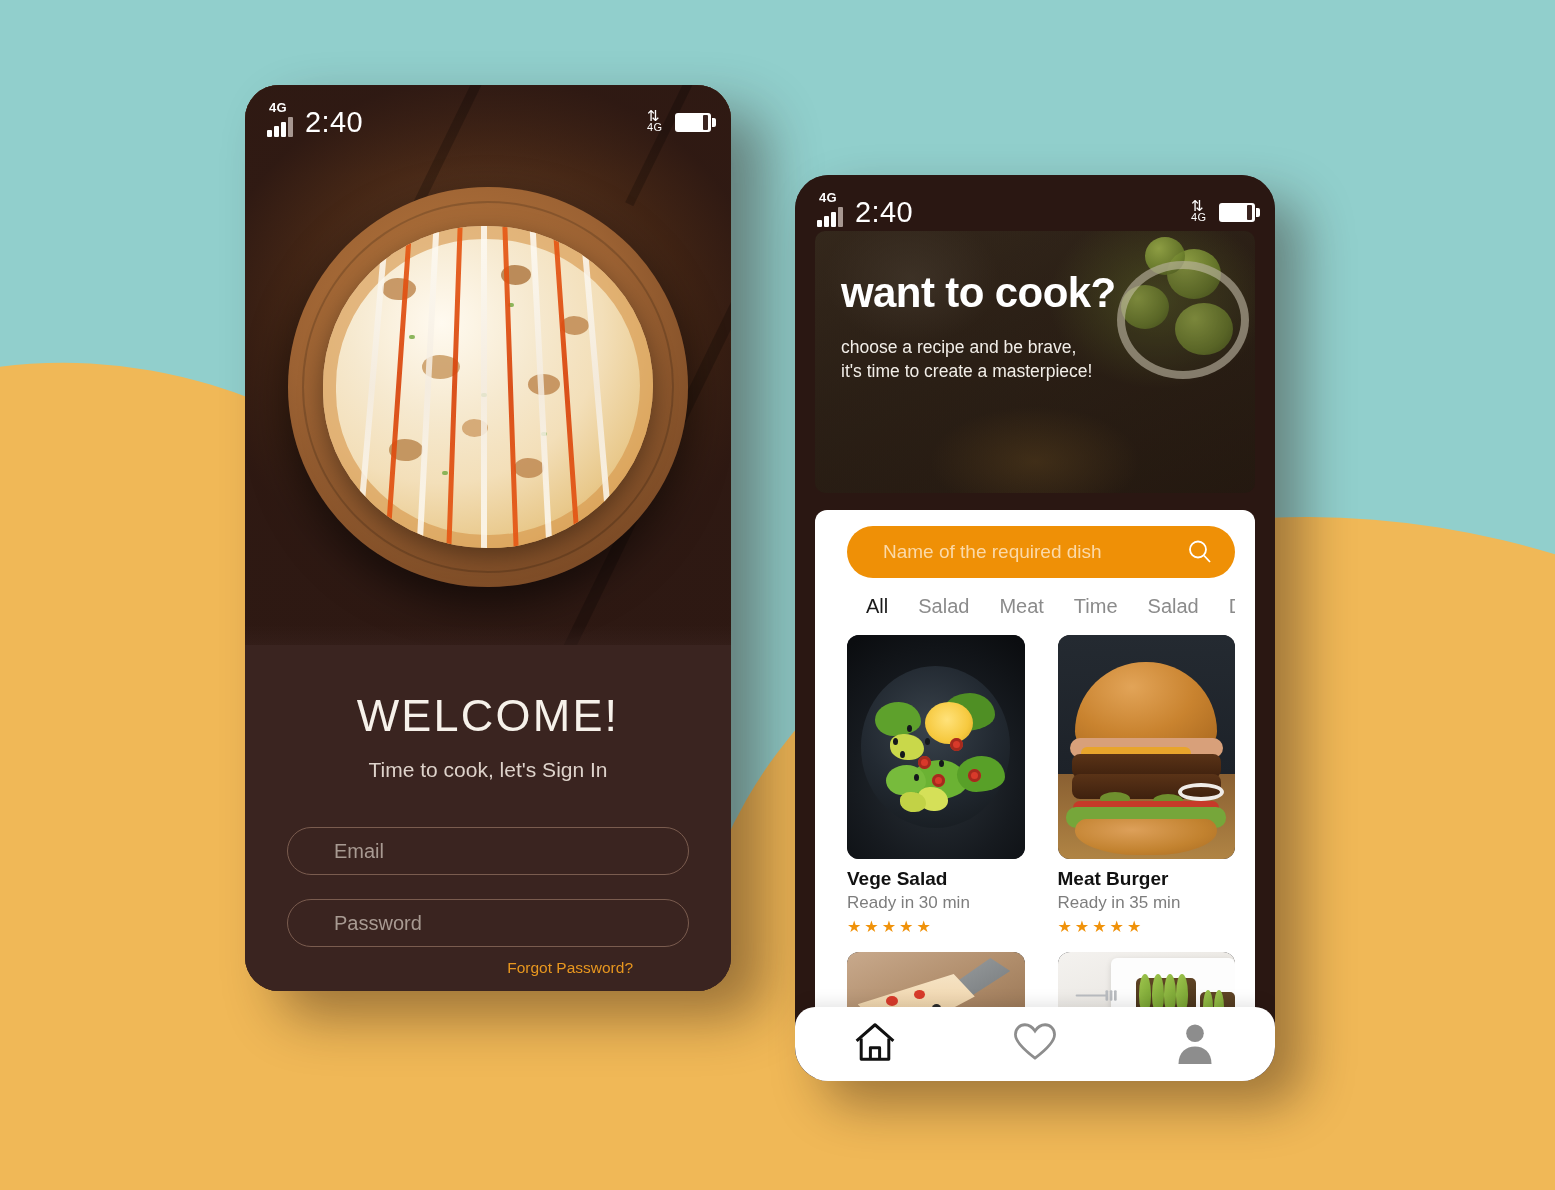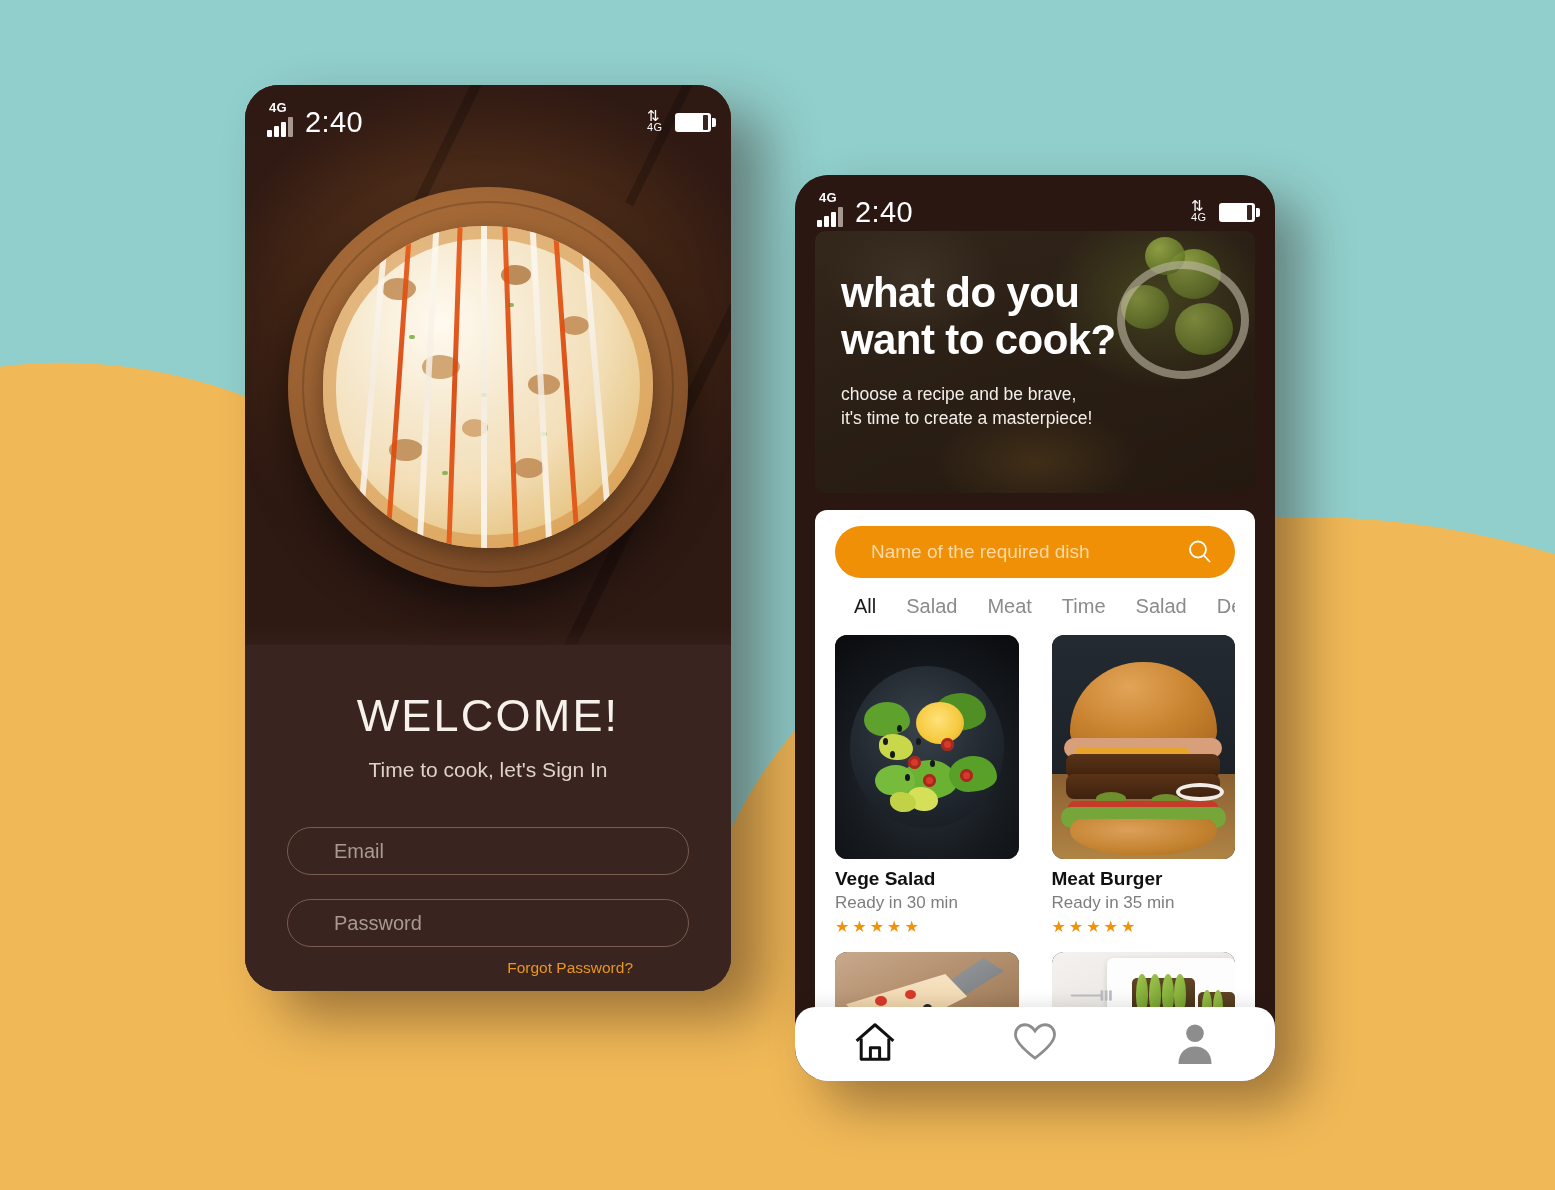"what do you" div { html: <div>what do you</div> -> none }
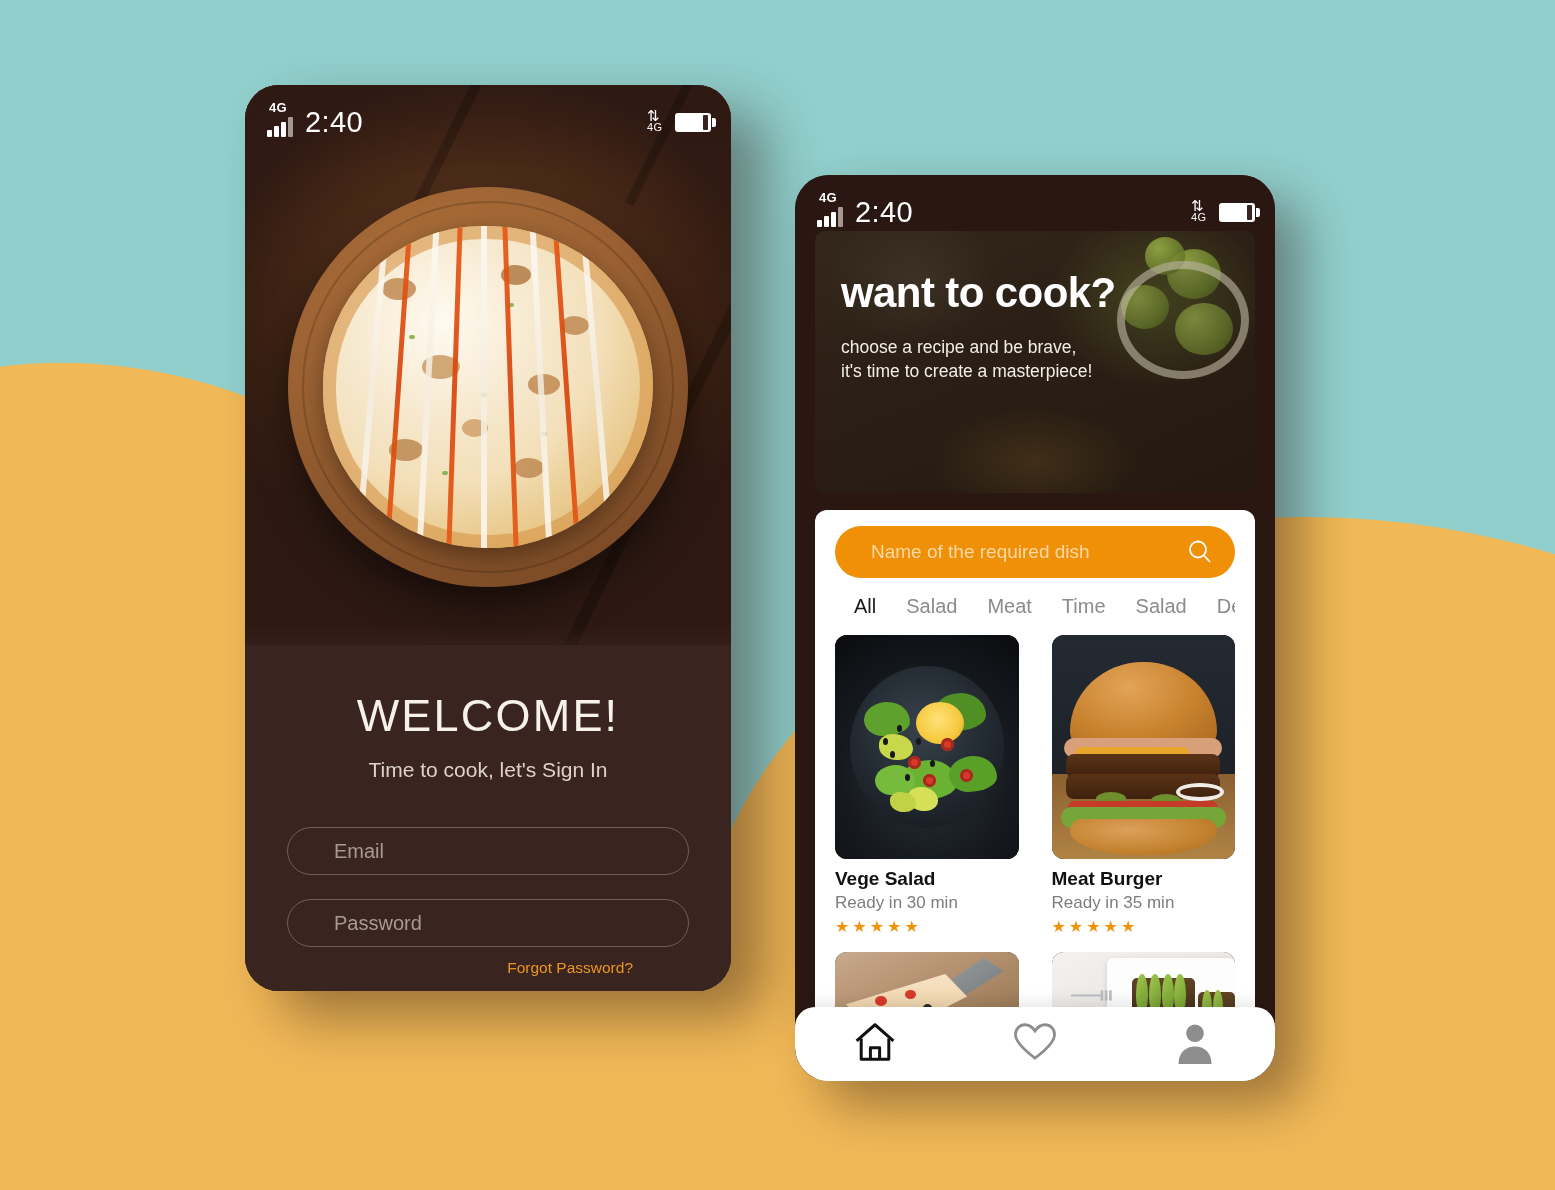"Name of the required dish" .content-card { padding: 16px 20px 0 20px -> 16px 20px 0 32px }
